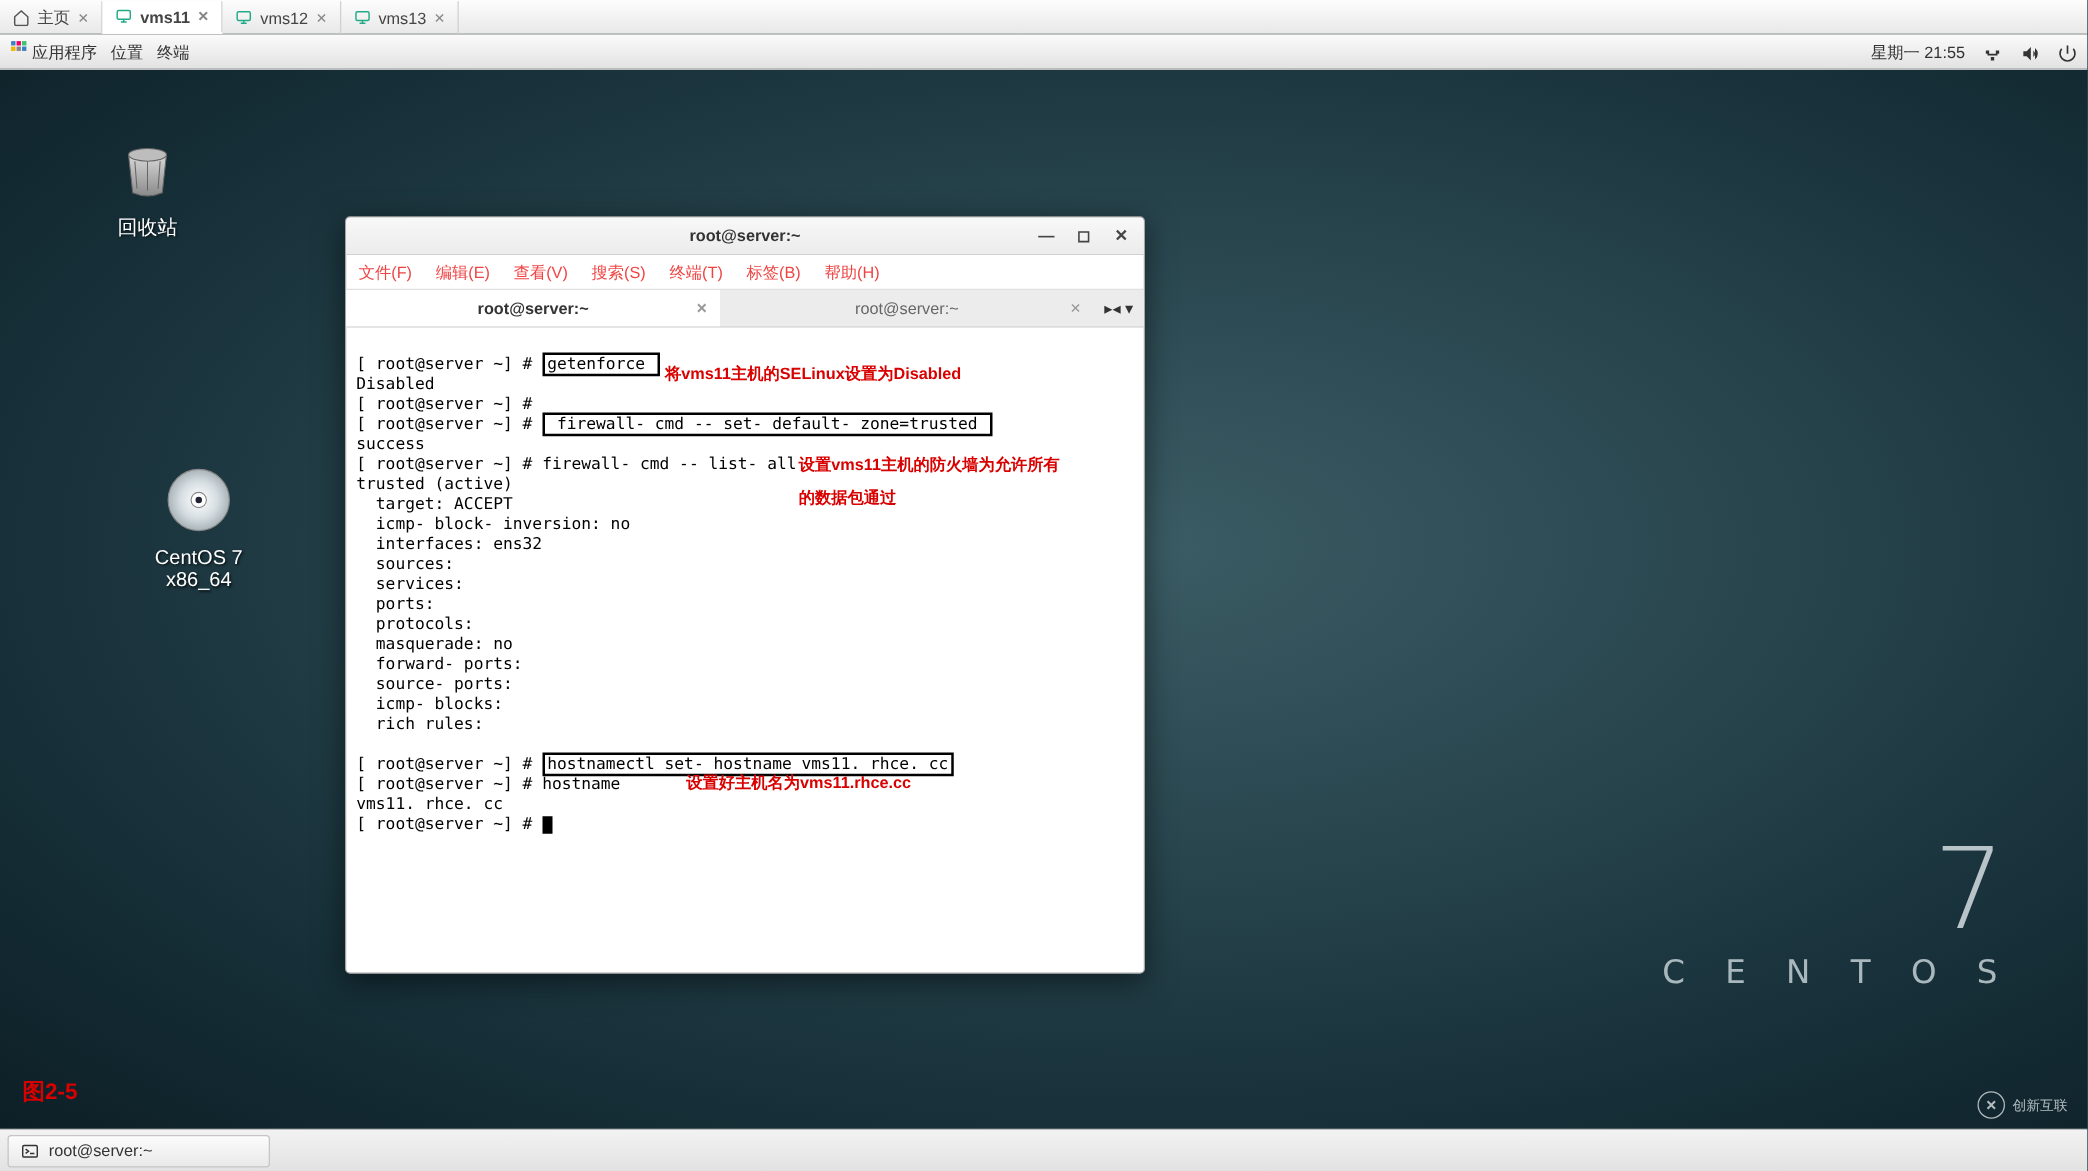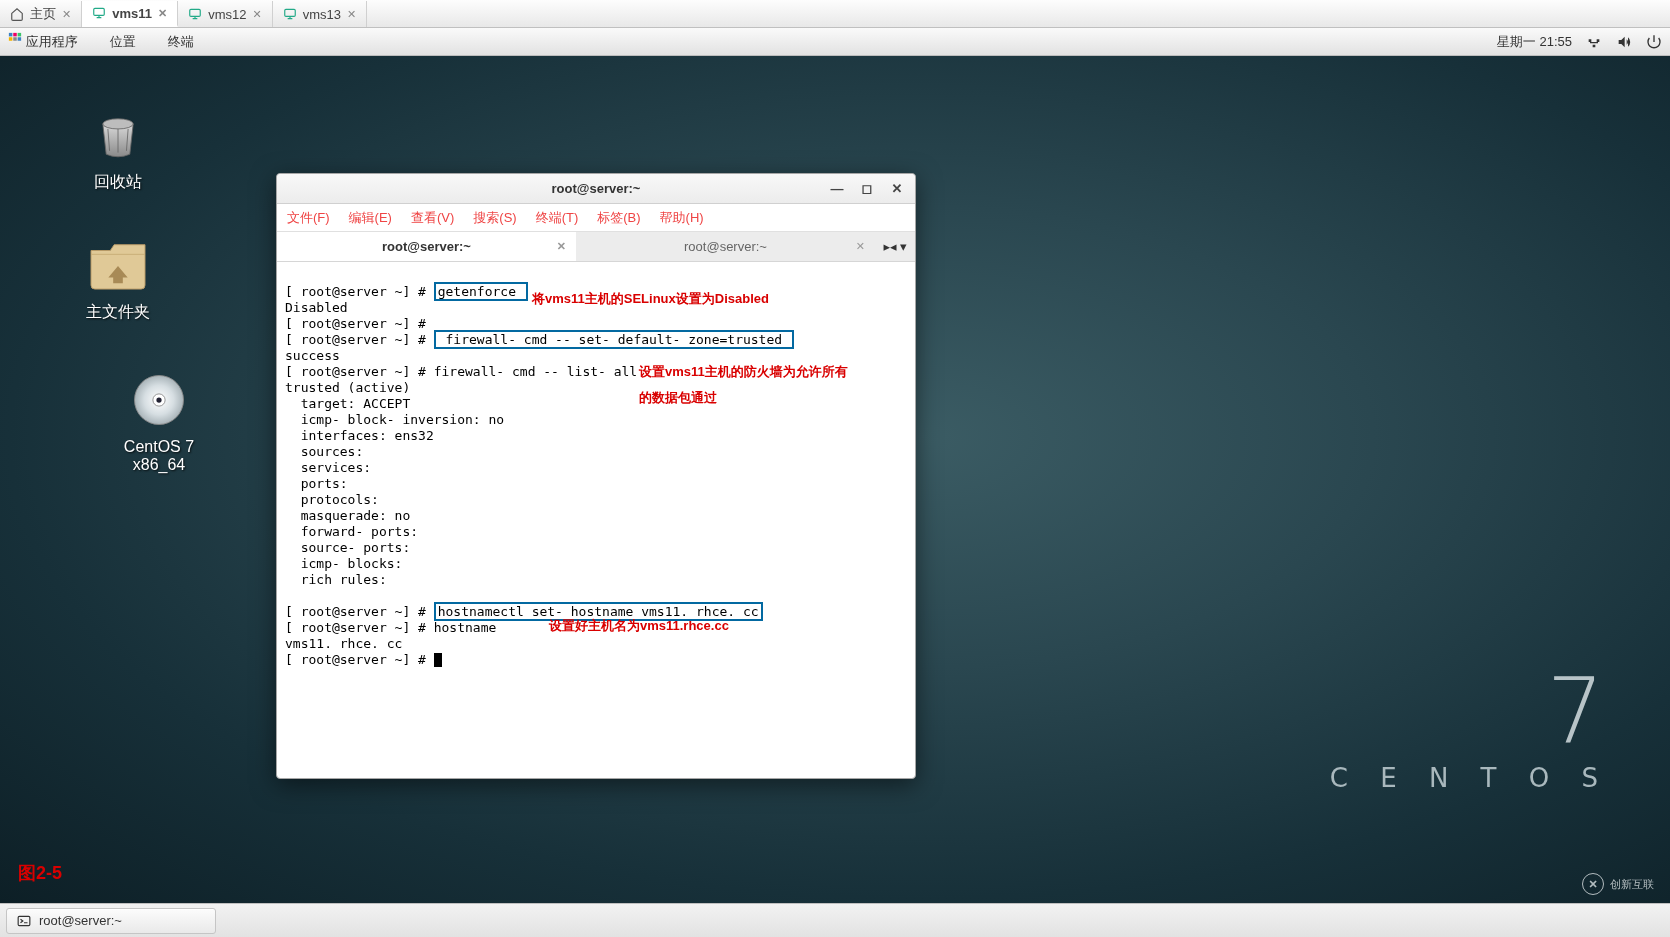"应用程序" .gnome-panel .left { gap: 32px -> 11px }
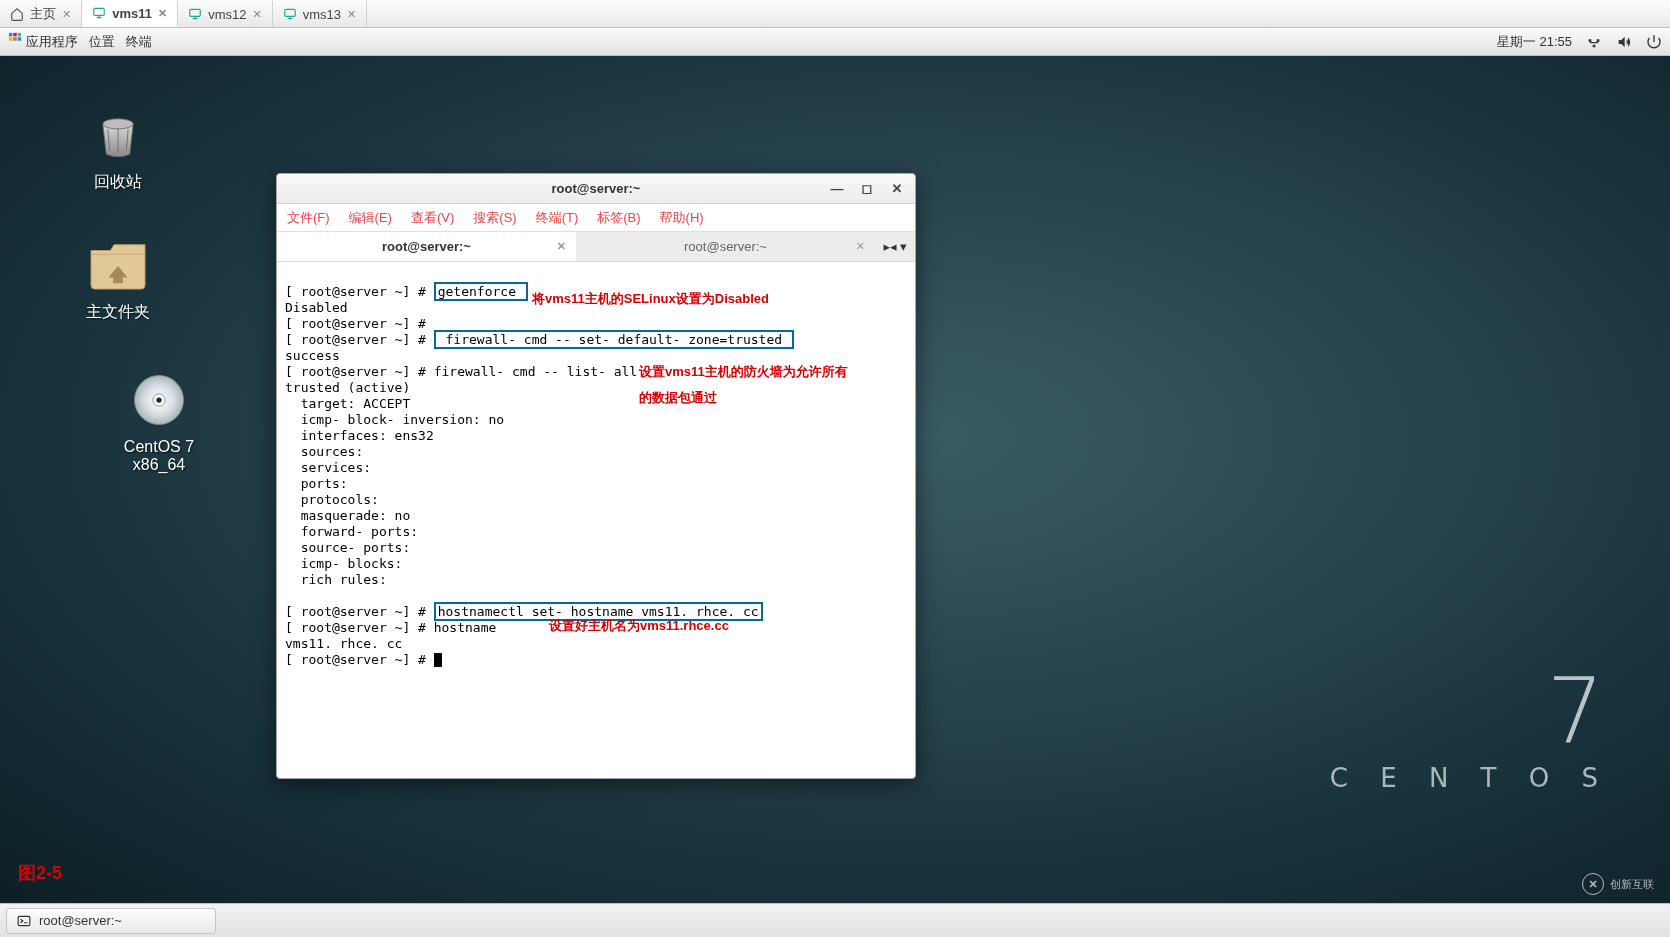"星期一 21:55" .gnome-panel .right { align-items: center -> flex-end }
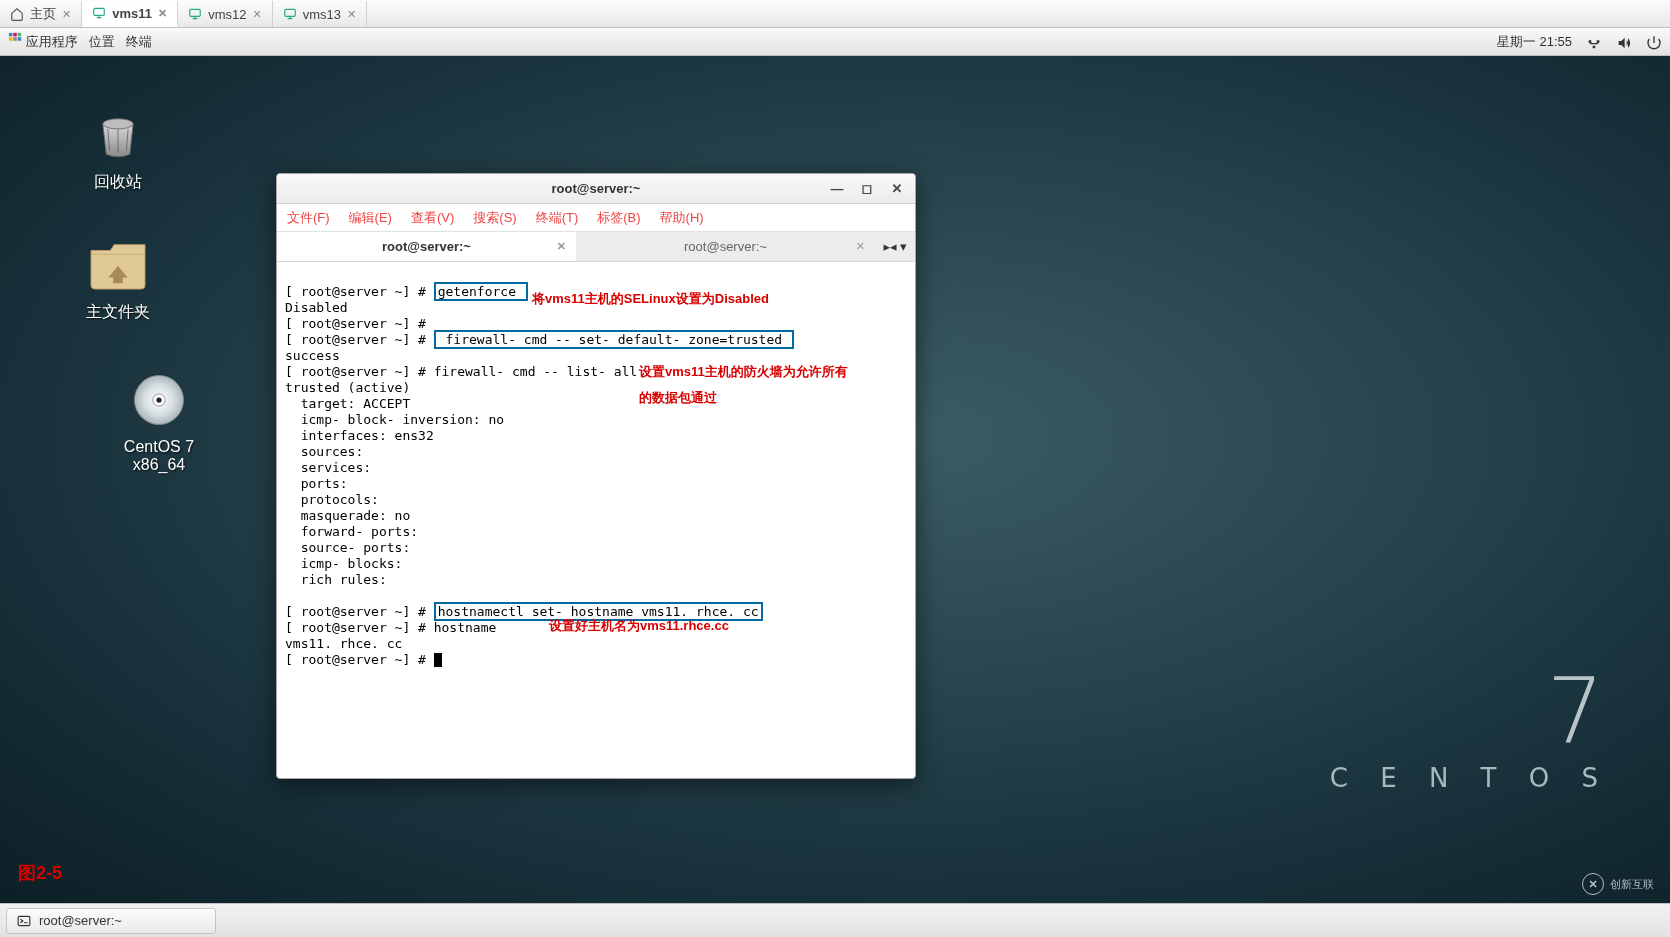"getenforce" .red-box { border: 2px solid #0369a1 -> 2px solid #000000 }
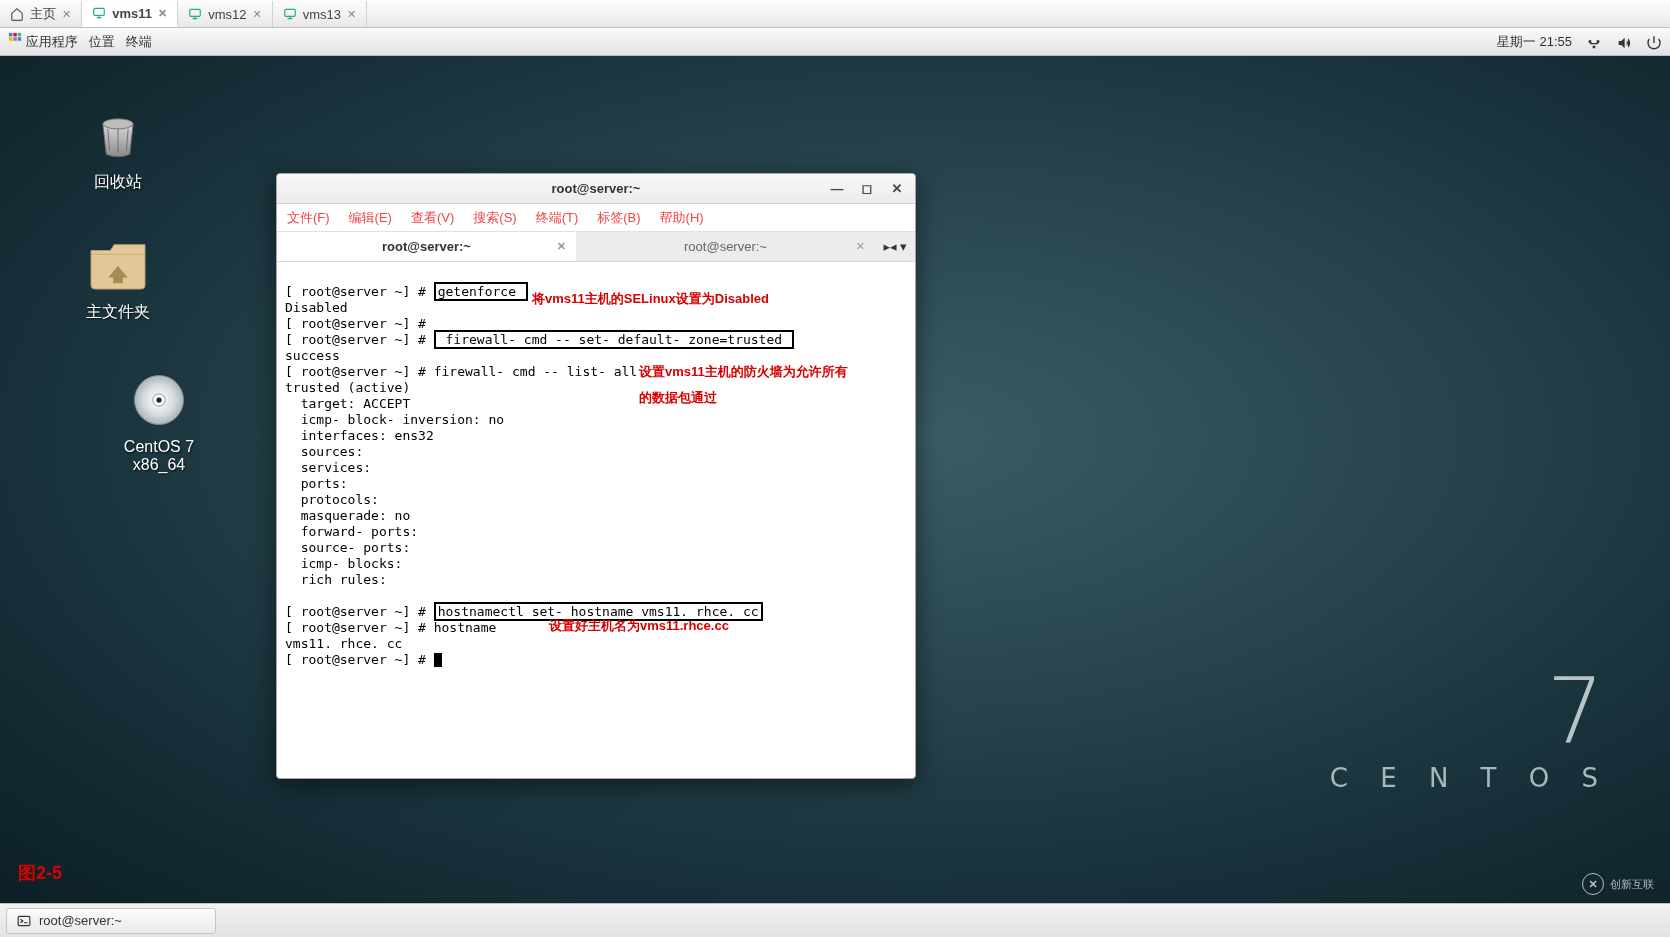"主文件夹" div.desktop-icon { html: <div> <div> <svg> <path></path> <path></path> <path></path> </svg> </div> <div>主文件夹</div> </div> -> none }
